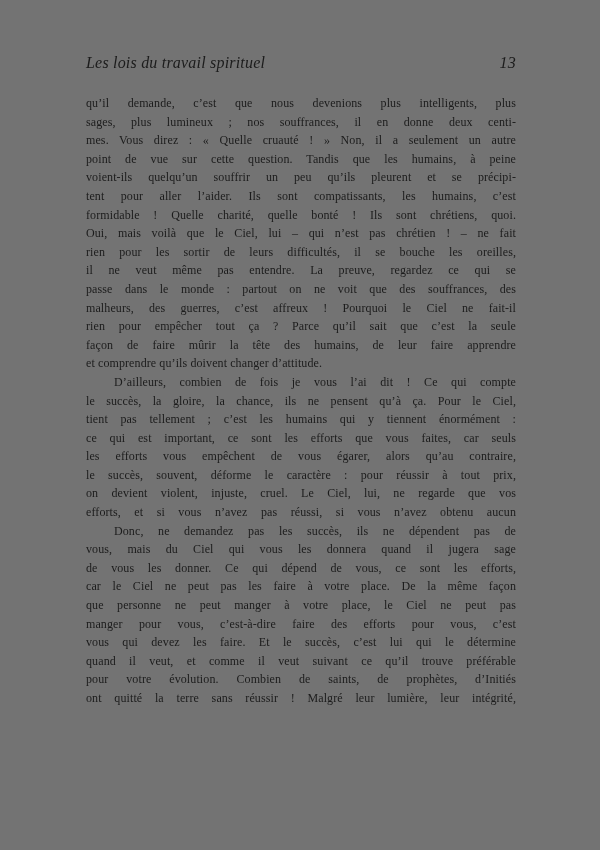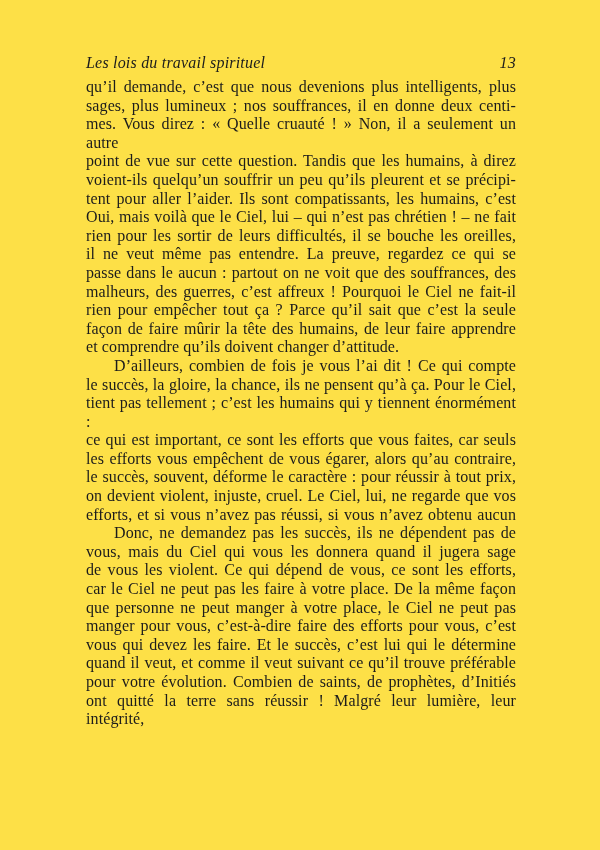"Les lois du travail spirituel" .page { background: #fde047 -> #737373 }
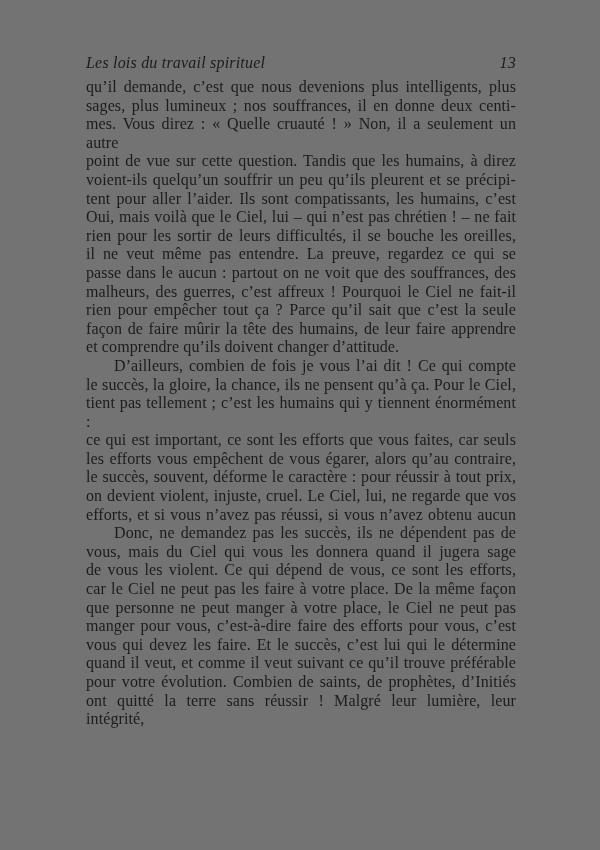"qu’il demande, c’est que nous" .text-block { font-size: 16px -> 12px; top: 78px -> 94px }
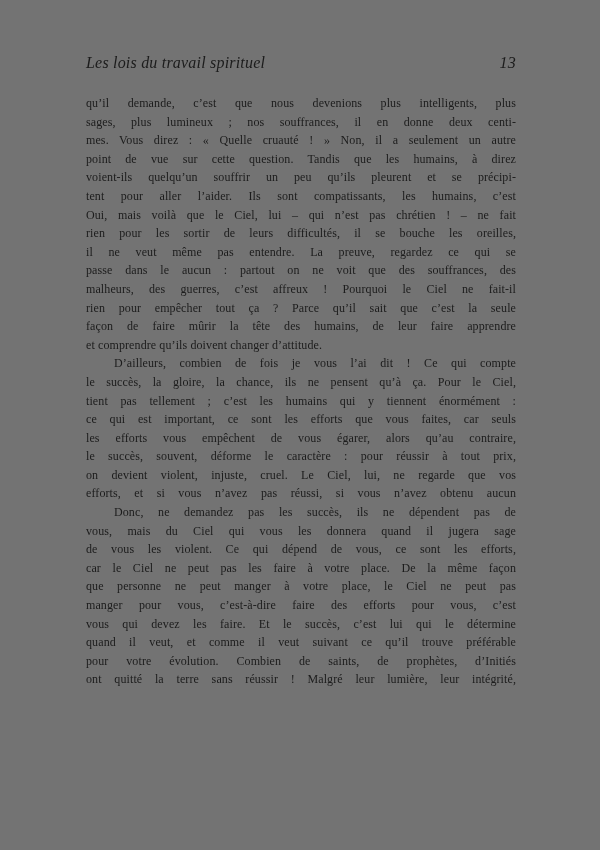"point de vue sur cette" div.line { text: direz -> peine }
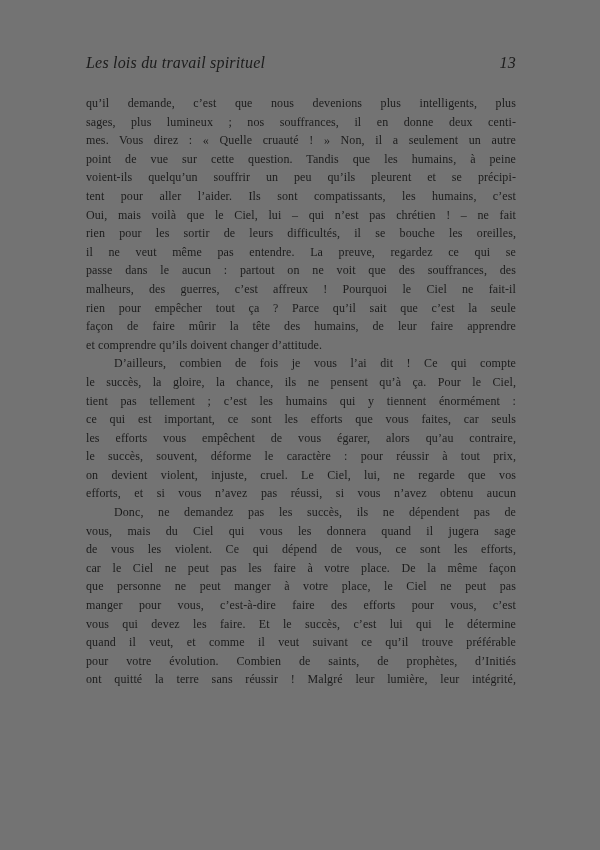"formidable ! Quelle charité, quelle" div.line { html: none -> <div>formidable ! Quelle charité, quelle bonté ! Ils sont chrétiens, quoi.</div> }
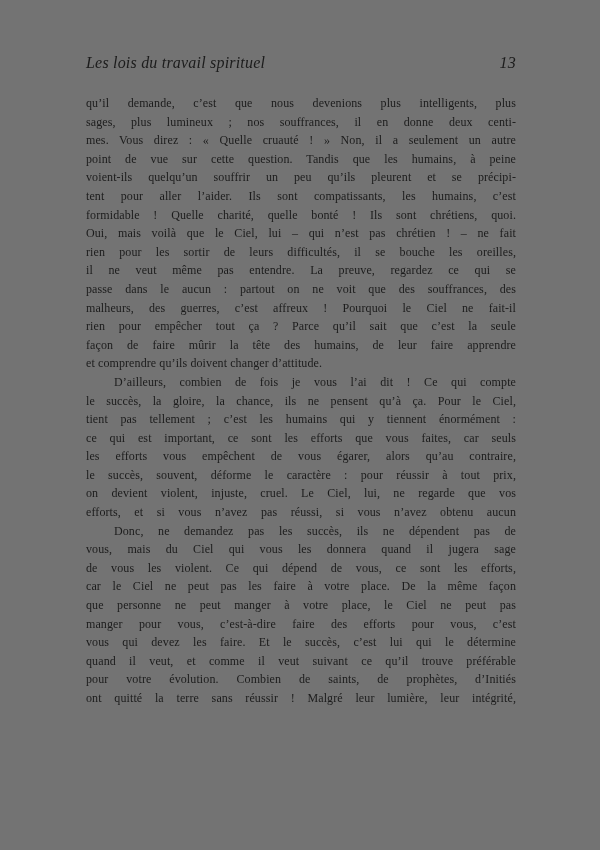"passe dans le aucun :" div.line { text: aucun -> monde }
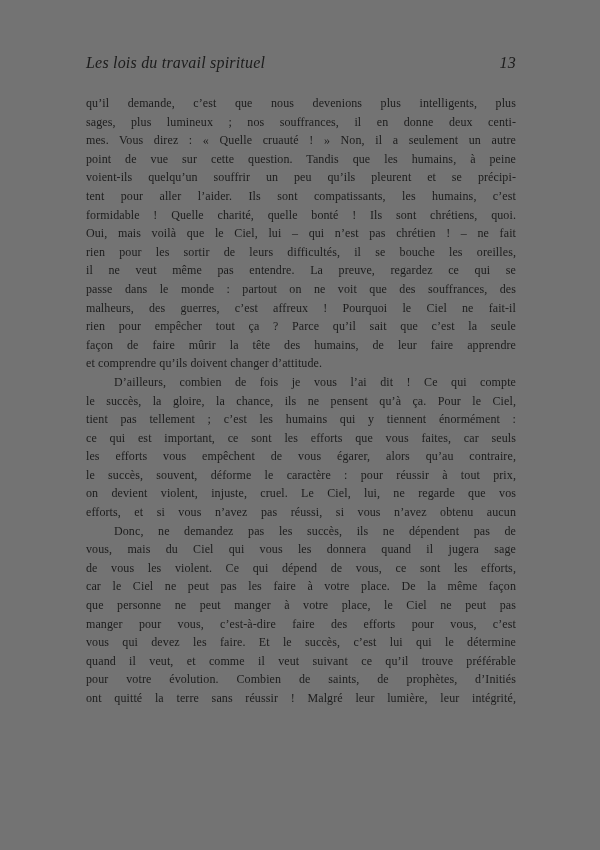"de vous les violent. Ce" div.line { text: violent -> donner }
